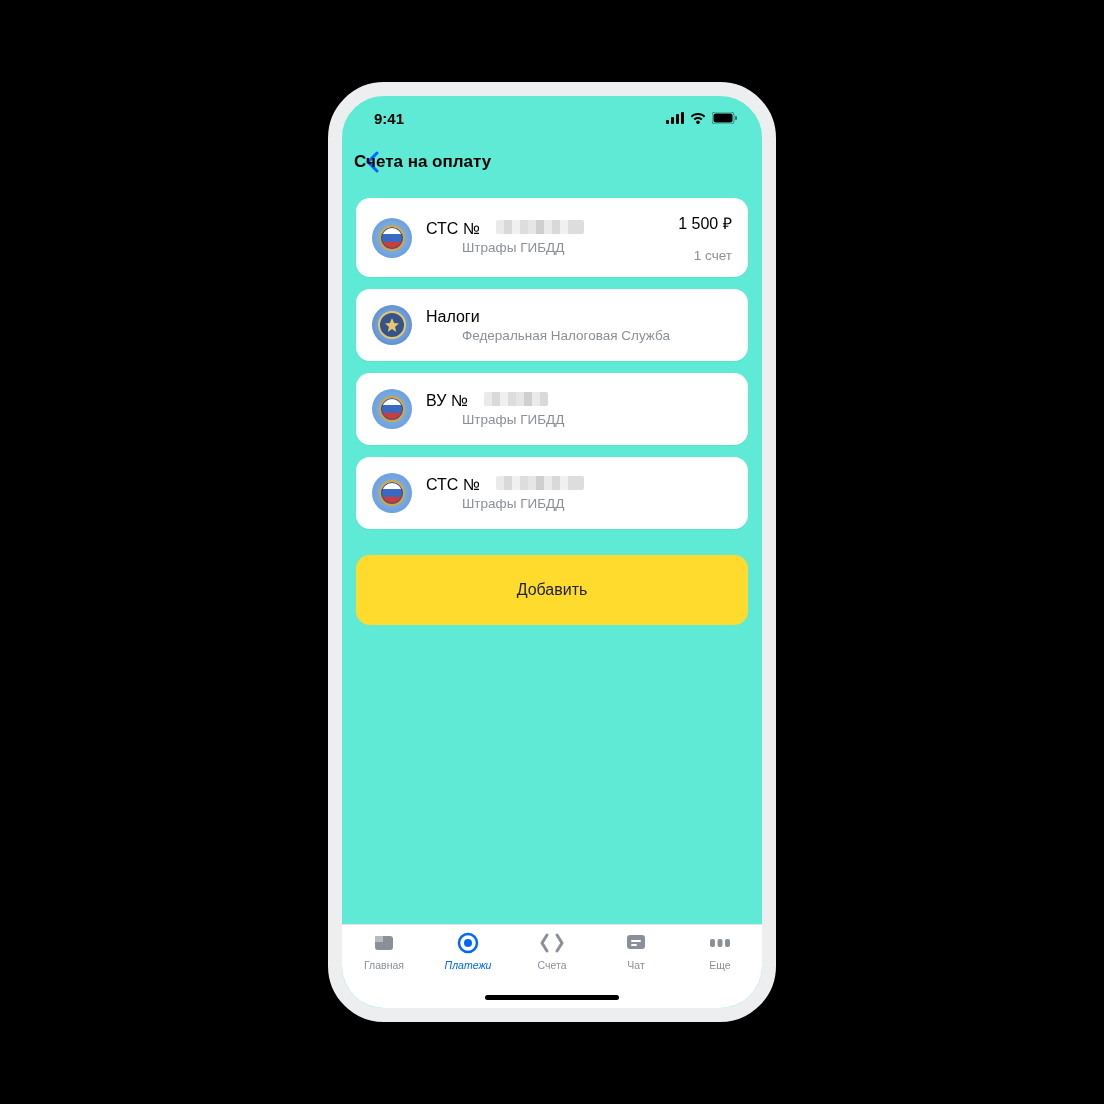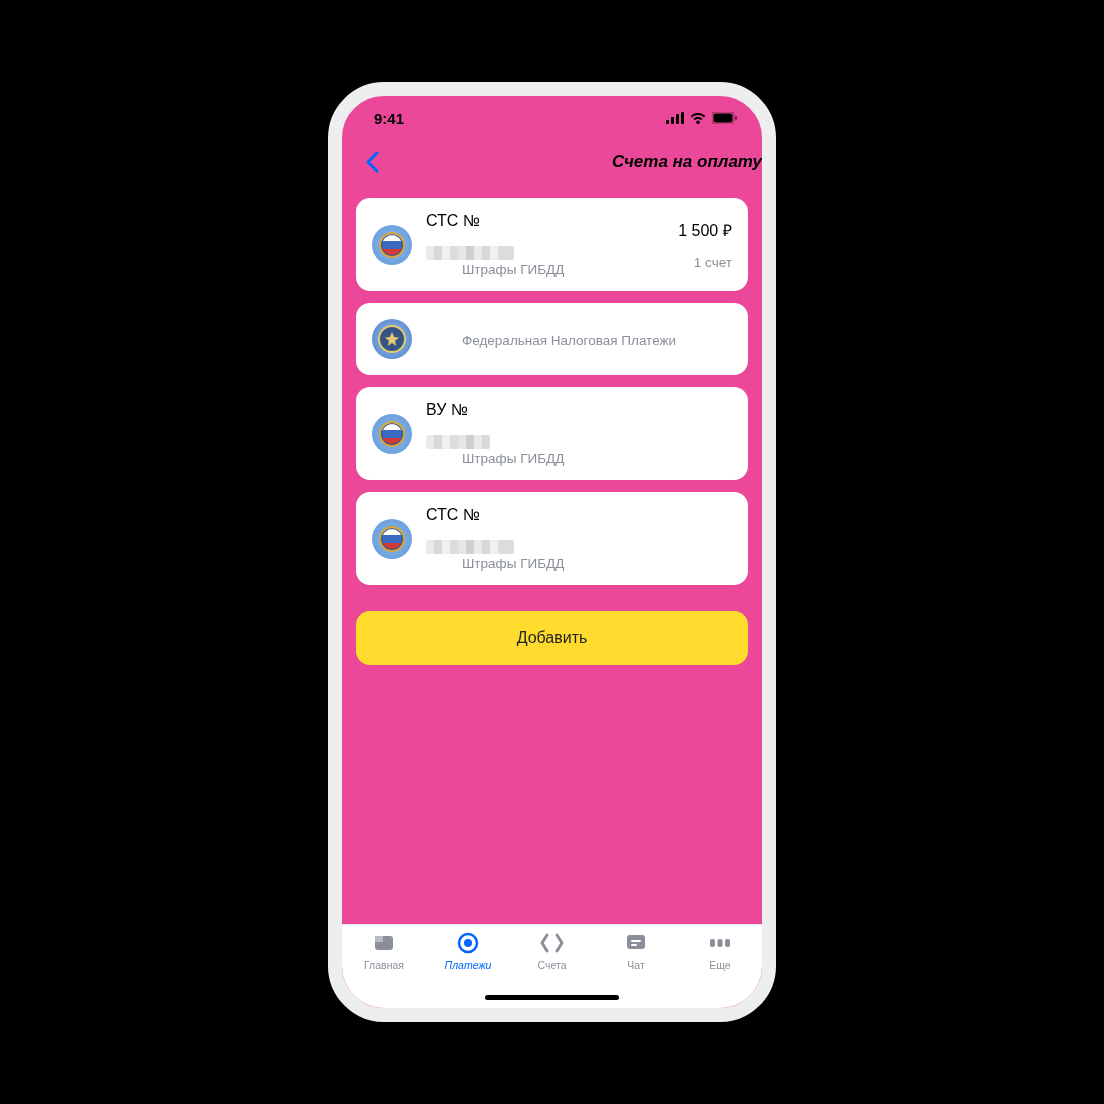"9:41" .phone { background: #ec4899 -> #5eead4 }
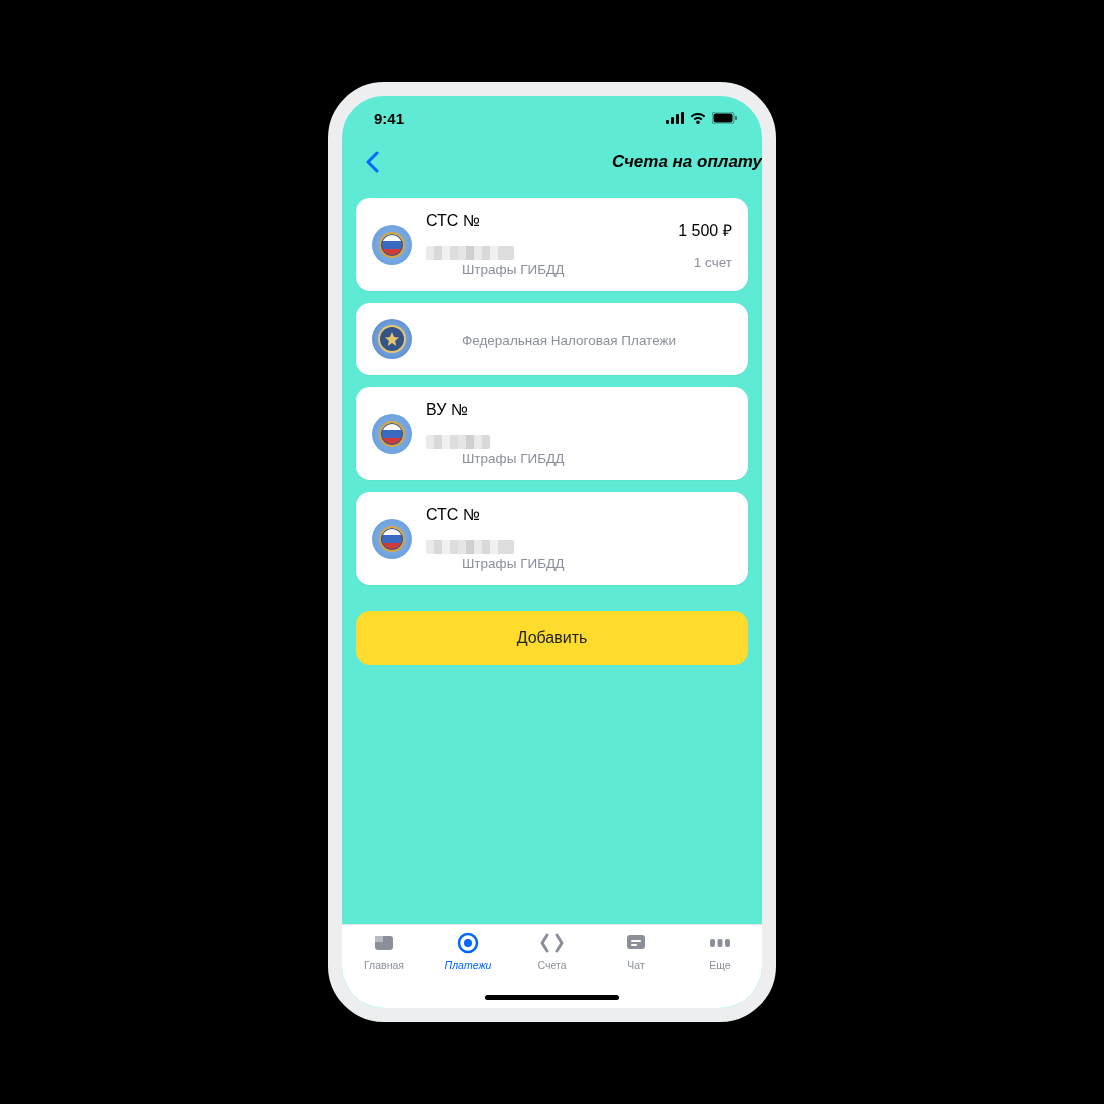"Счета на оплату" .nav-title { font-style: italic -> none; text-align: right -> left }
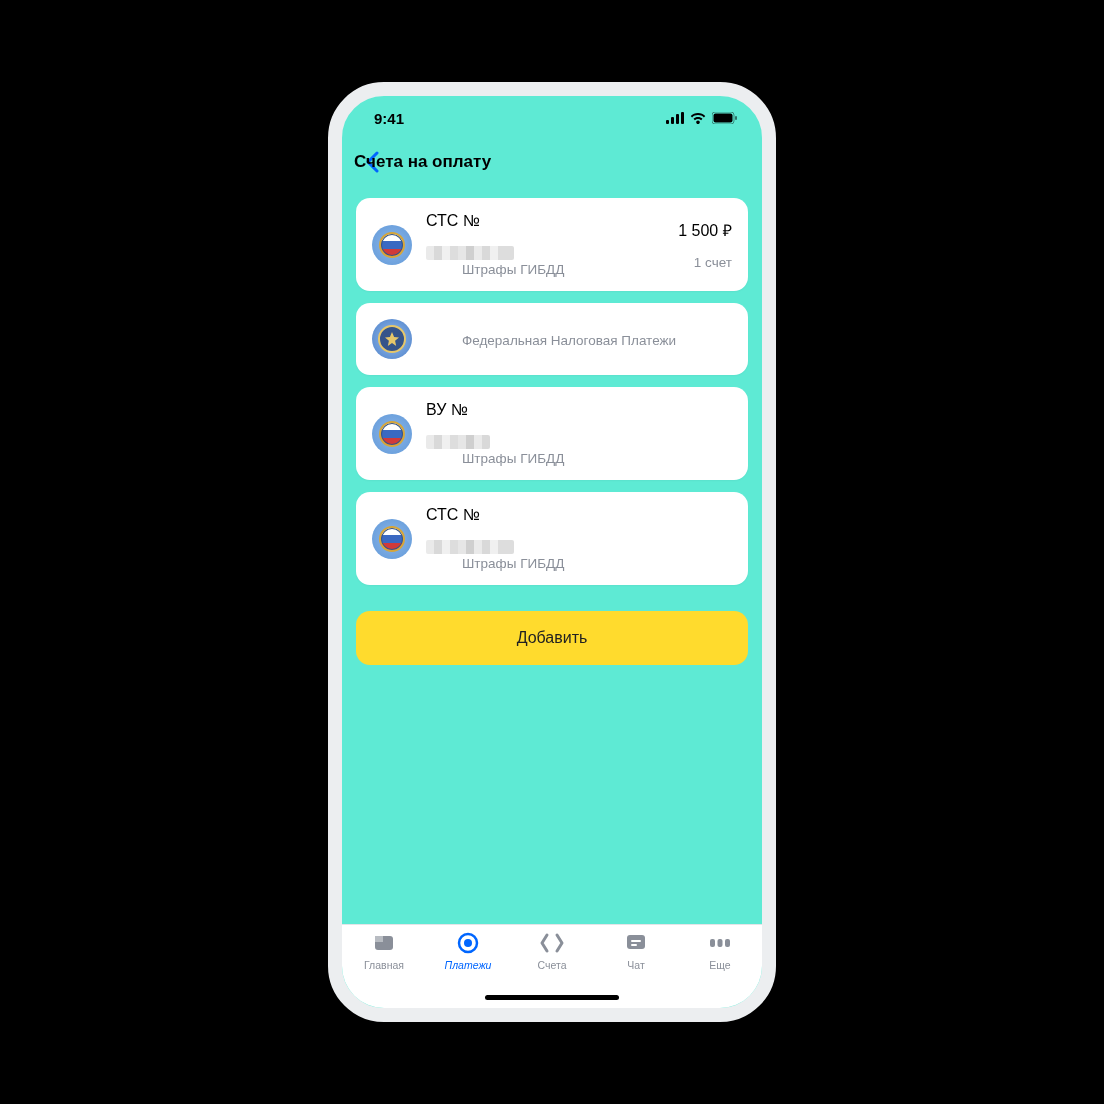"СТС №" .card-title-row { flex-direction: column -> none }
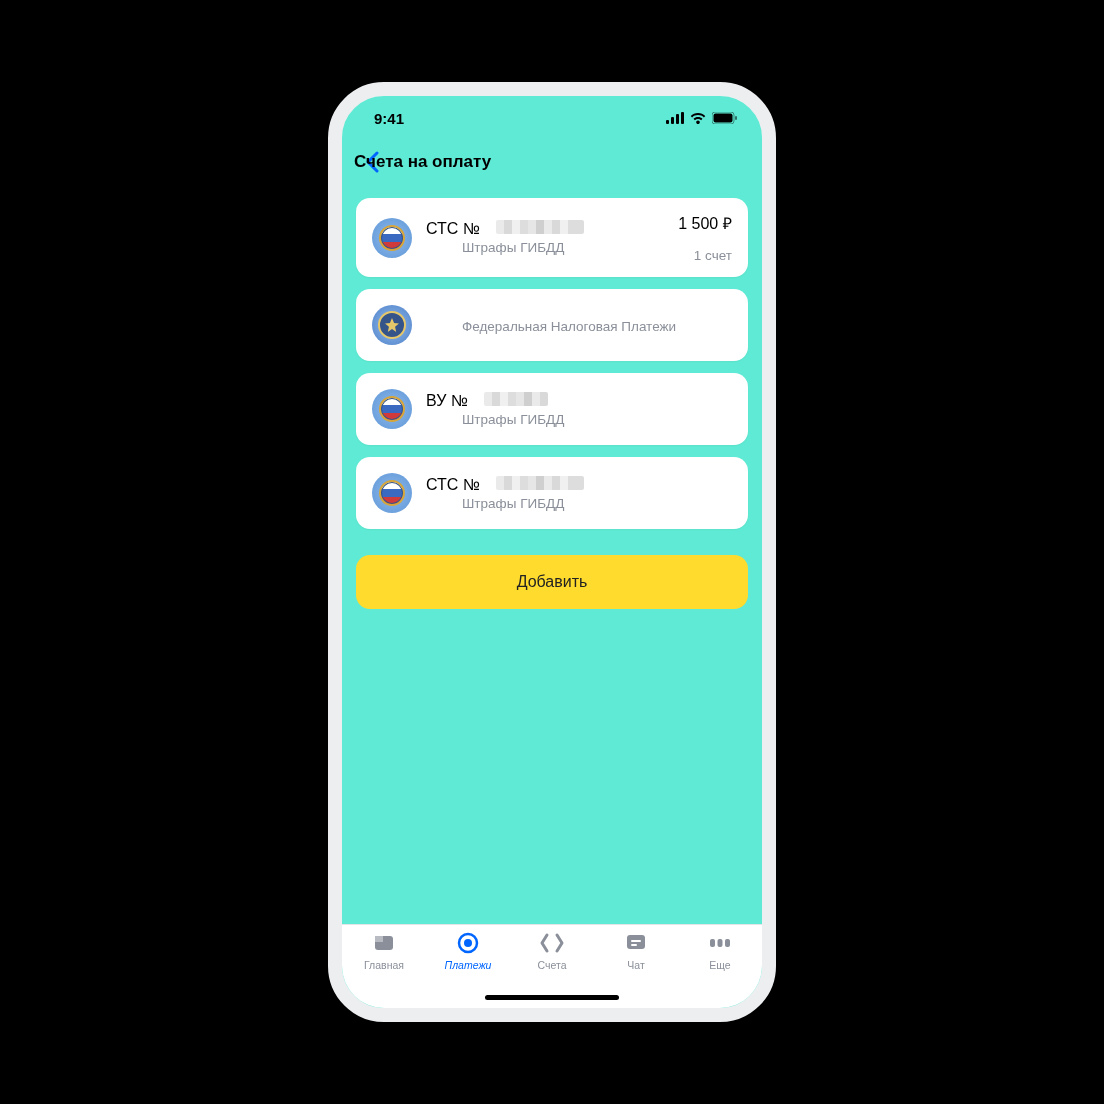"Налоги" div.card-title-row { html: none -> <div> <span>Налоги</span> </div> }
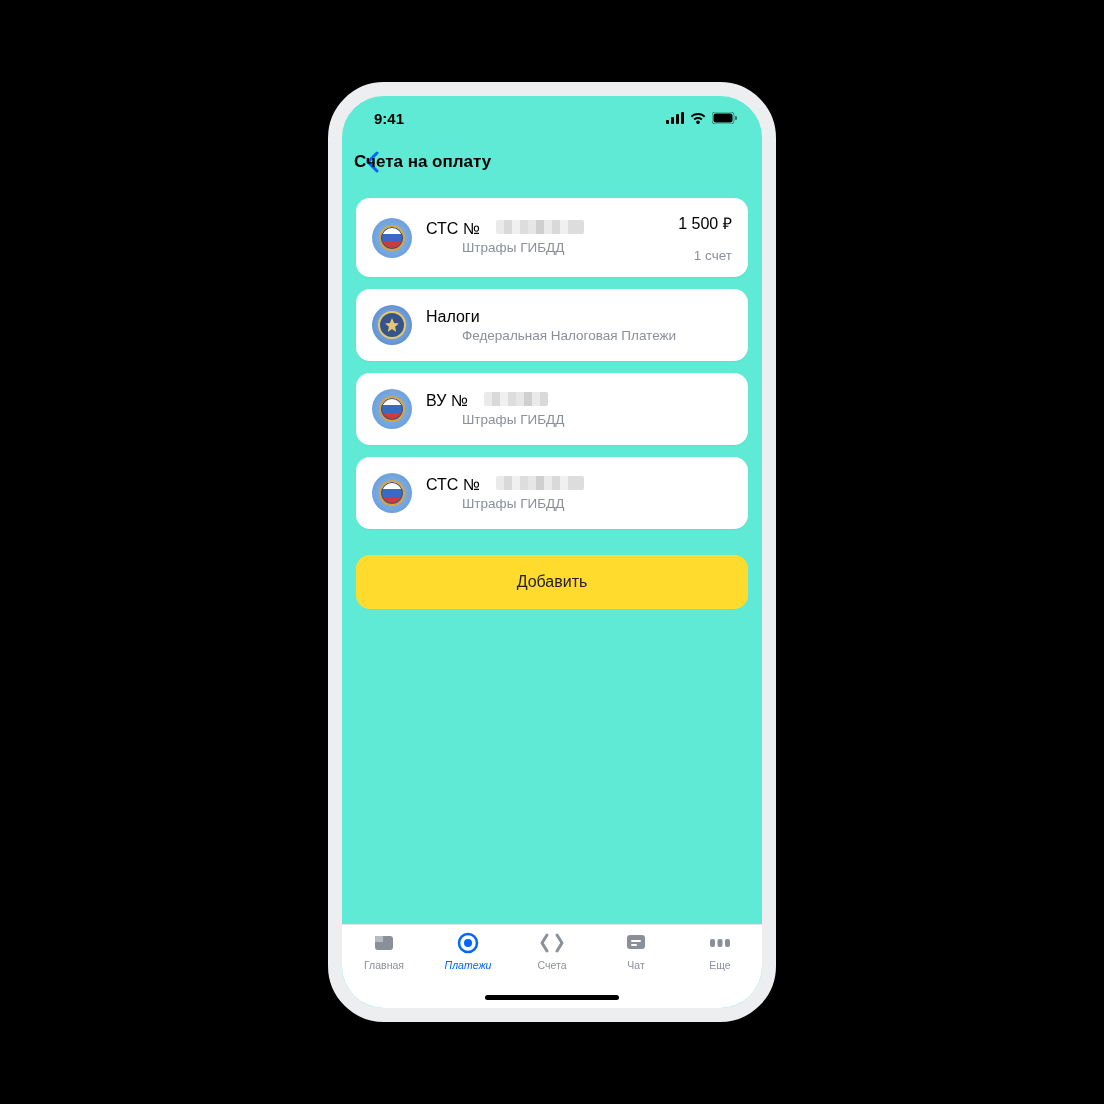"Федеральная Налоговая Платежи" div.card-sub { text: Платежи -> Служба }
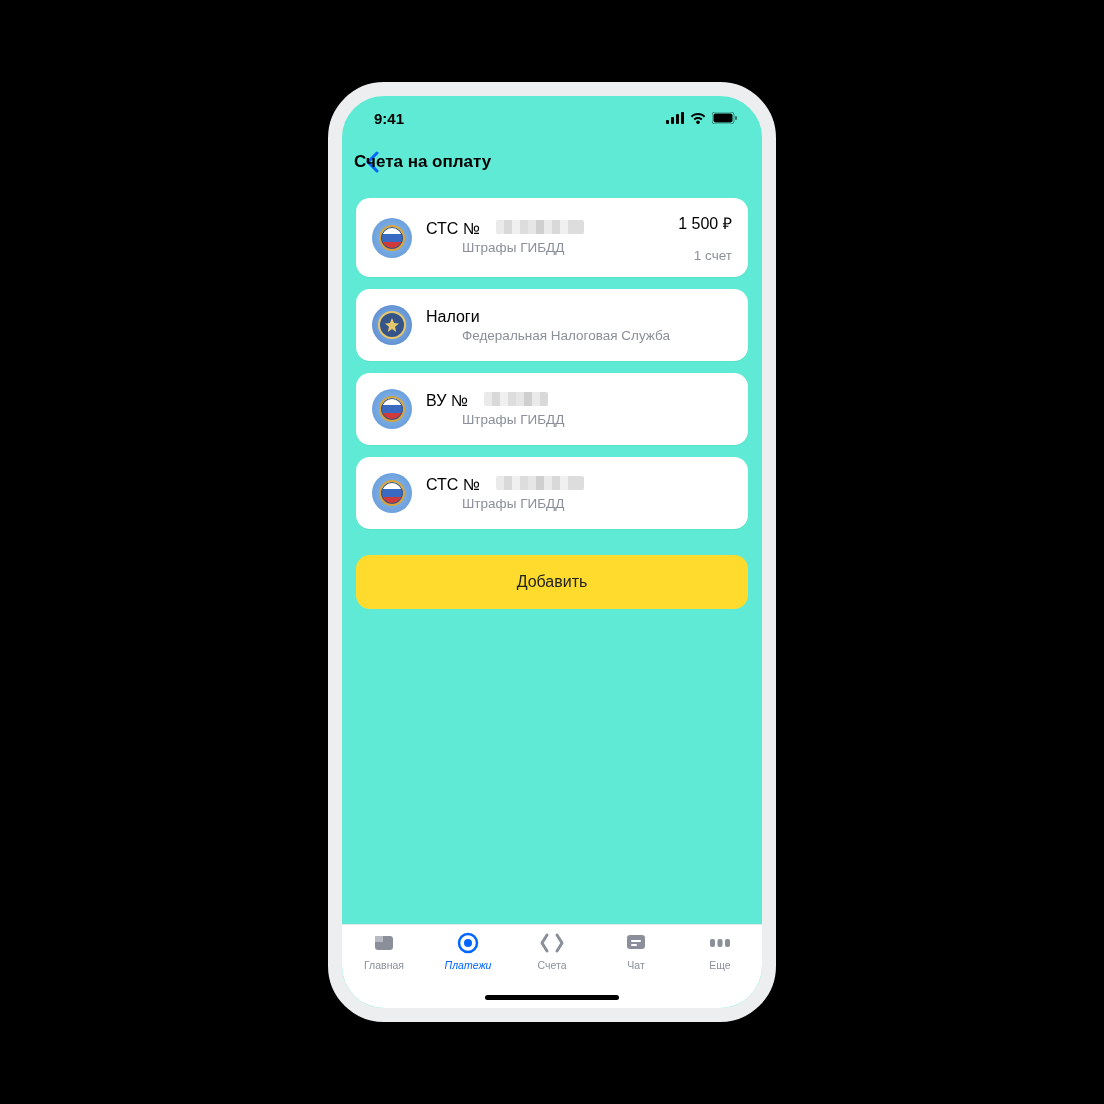"Добавить" .add-btn { height: 54px -> 70px }
